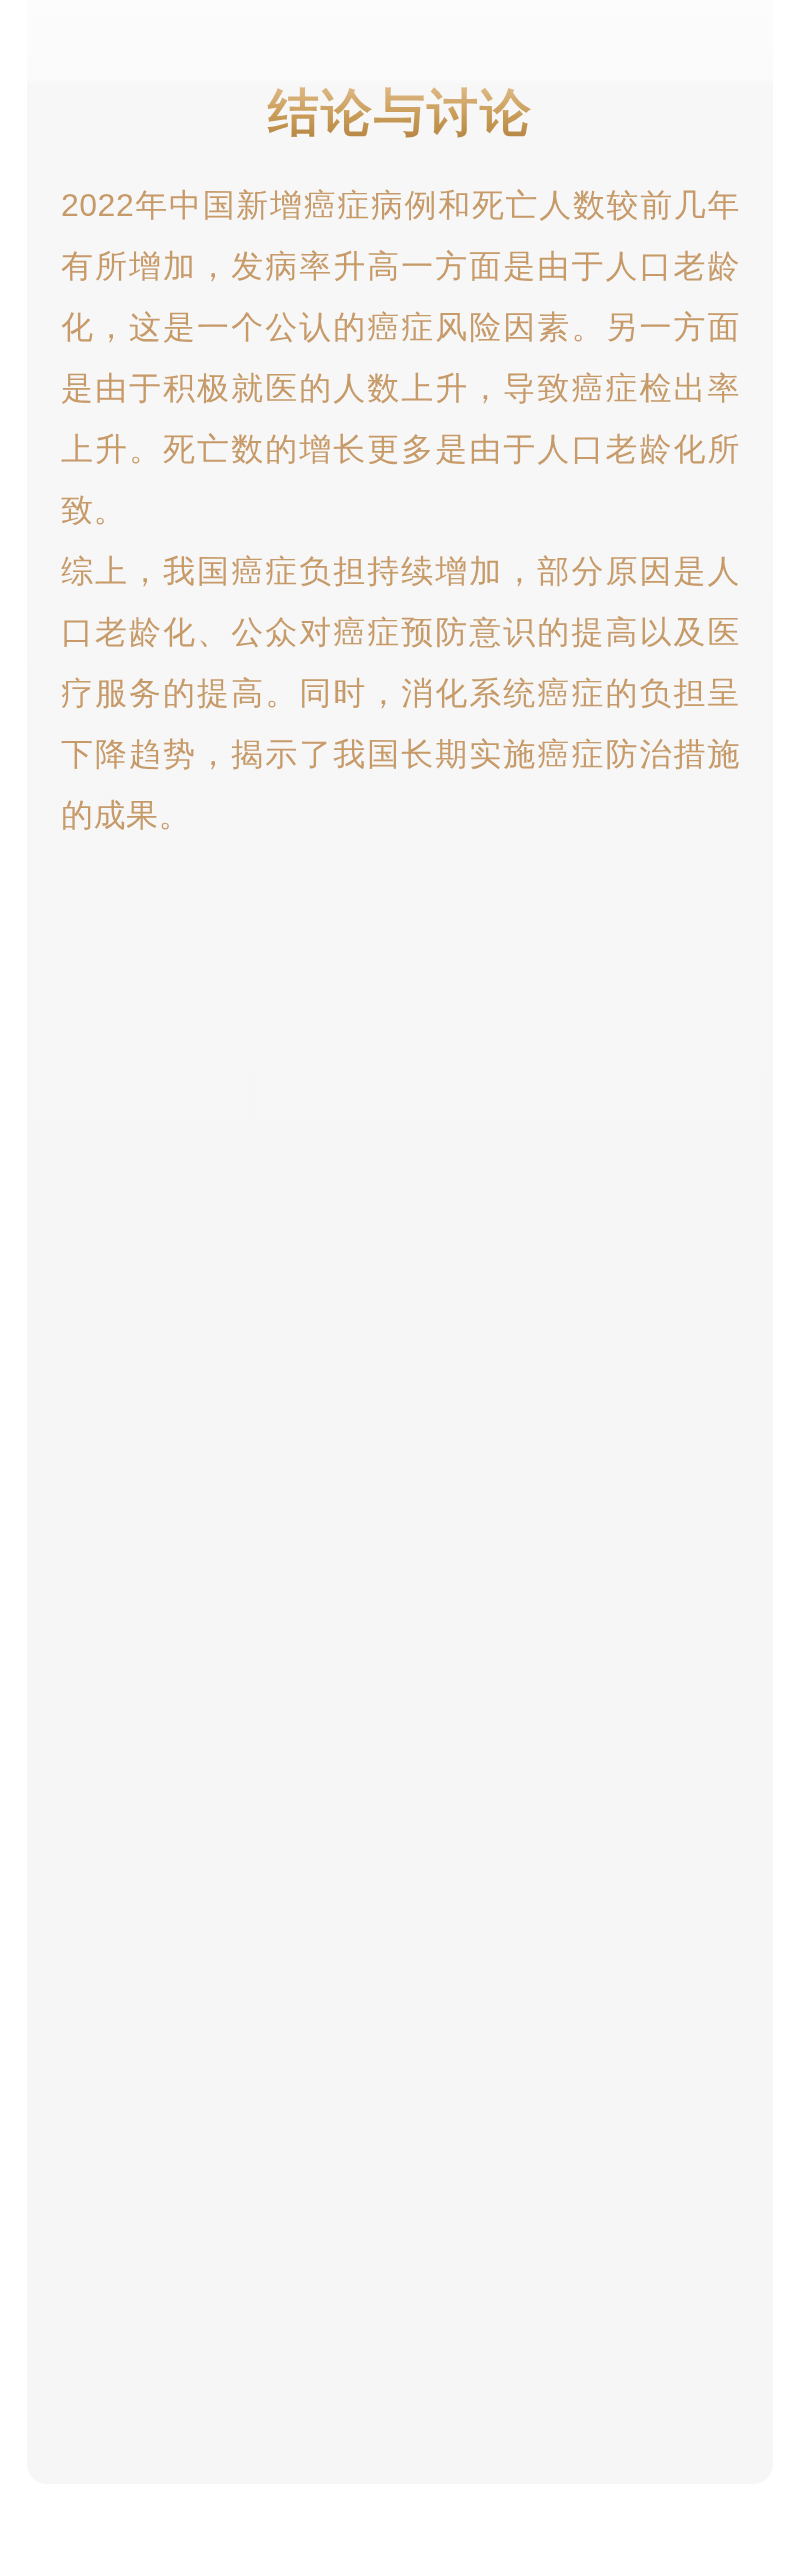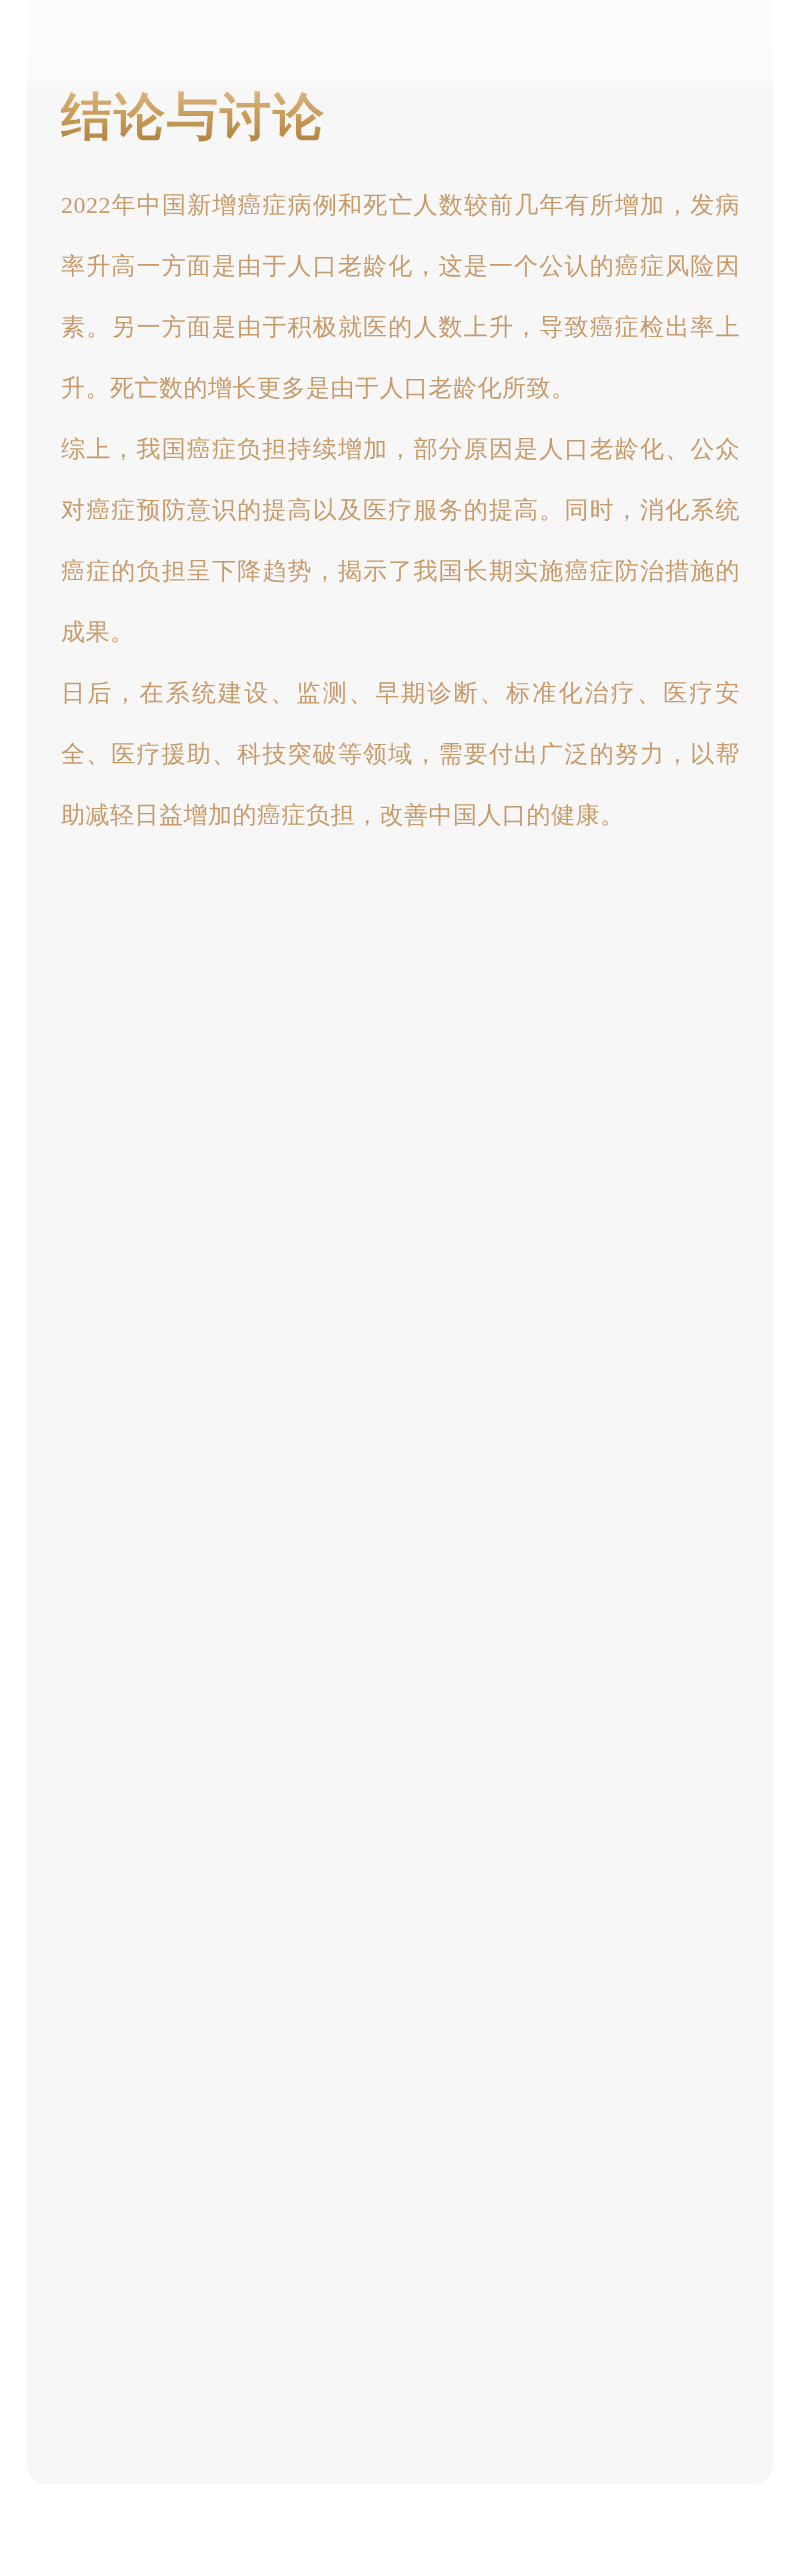"结论与讨论" .title { font-family: Liberation Serif, serif -> Liberation Mono, monospace; text-align: left -> center }
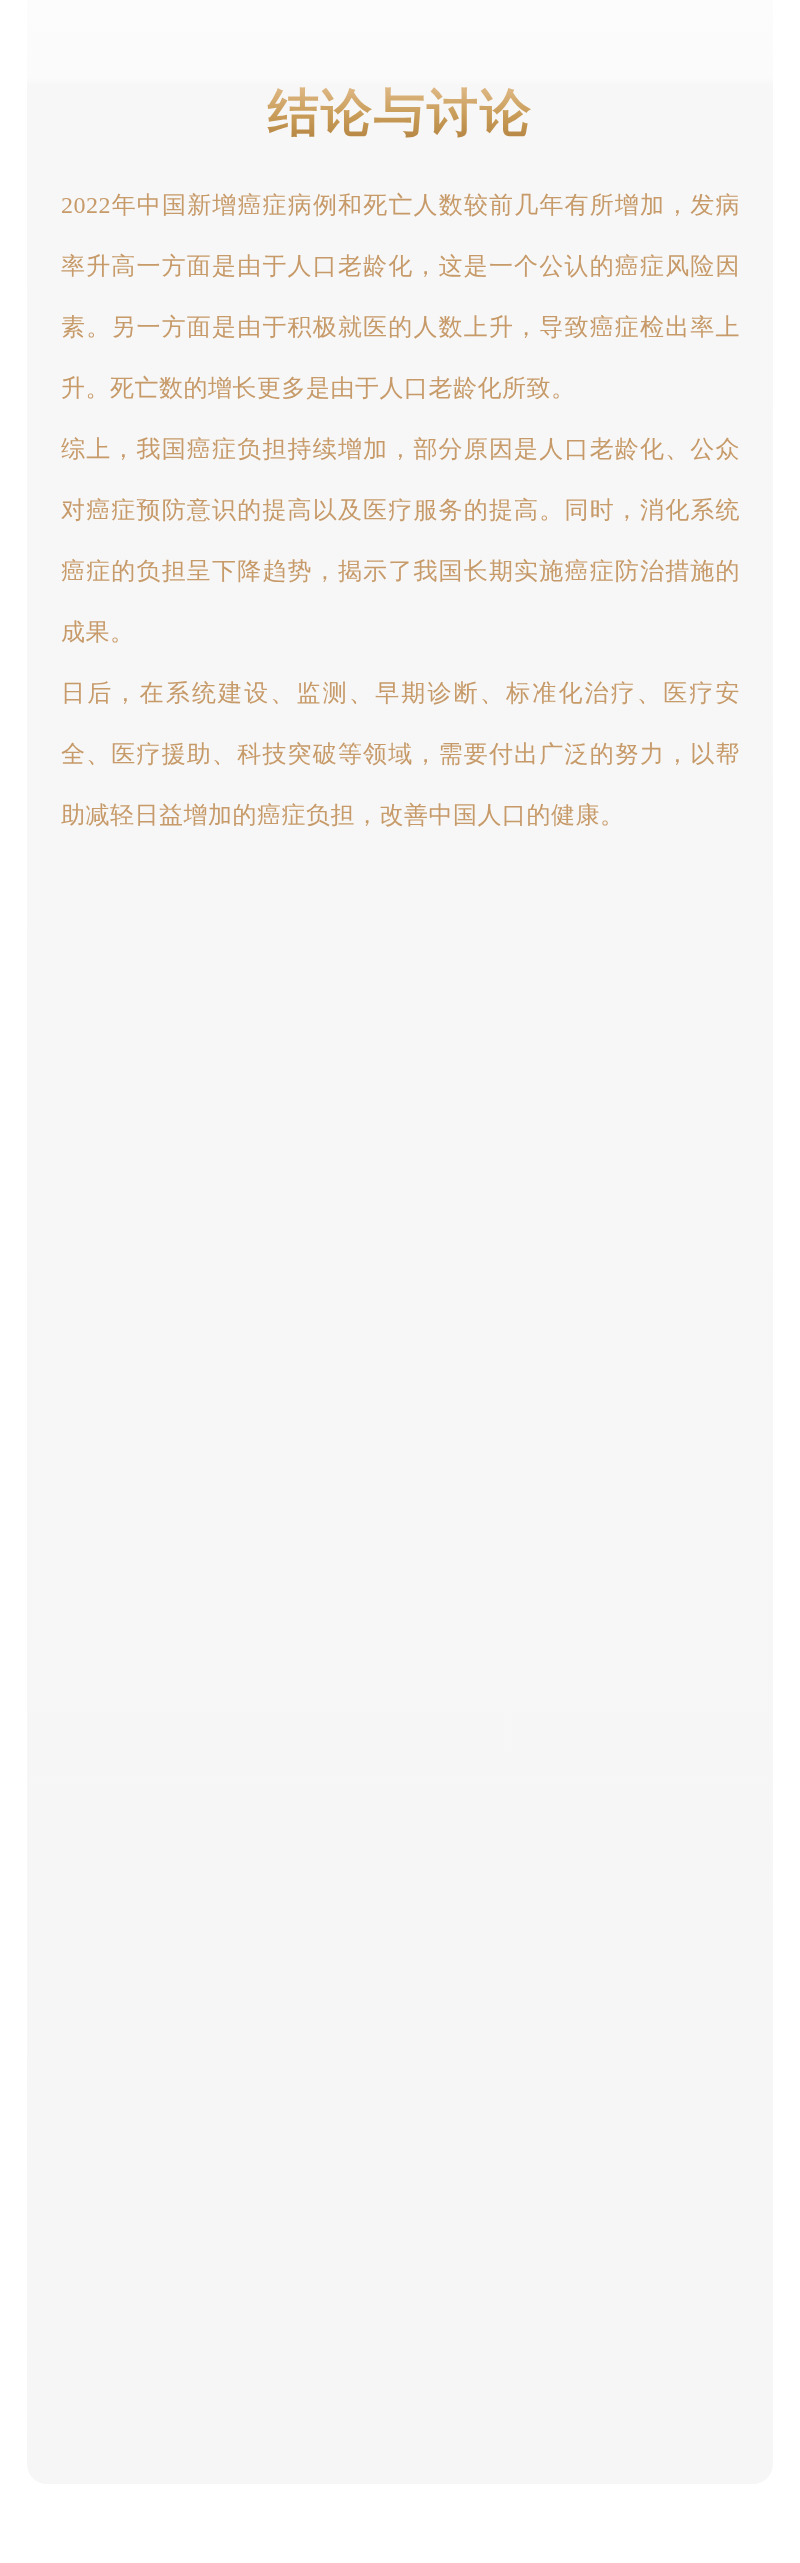"2022年中国新增癌症病例和死亡人数较前几年有所增加，发病率升高一方面是由于人口" .article-body p { font-family: Liberation Serif, serif -> none; font-size: 24px -> 32px }
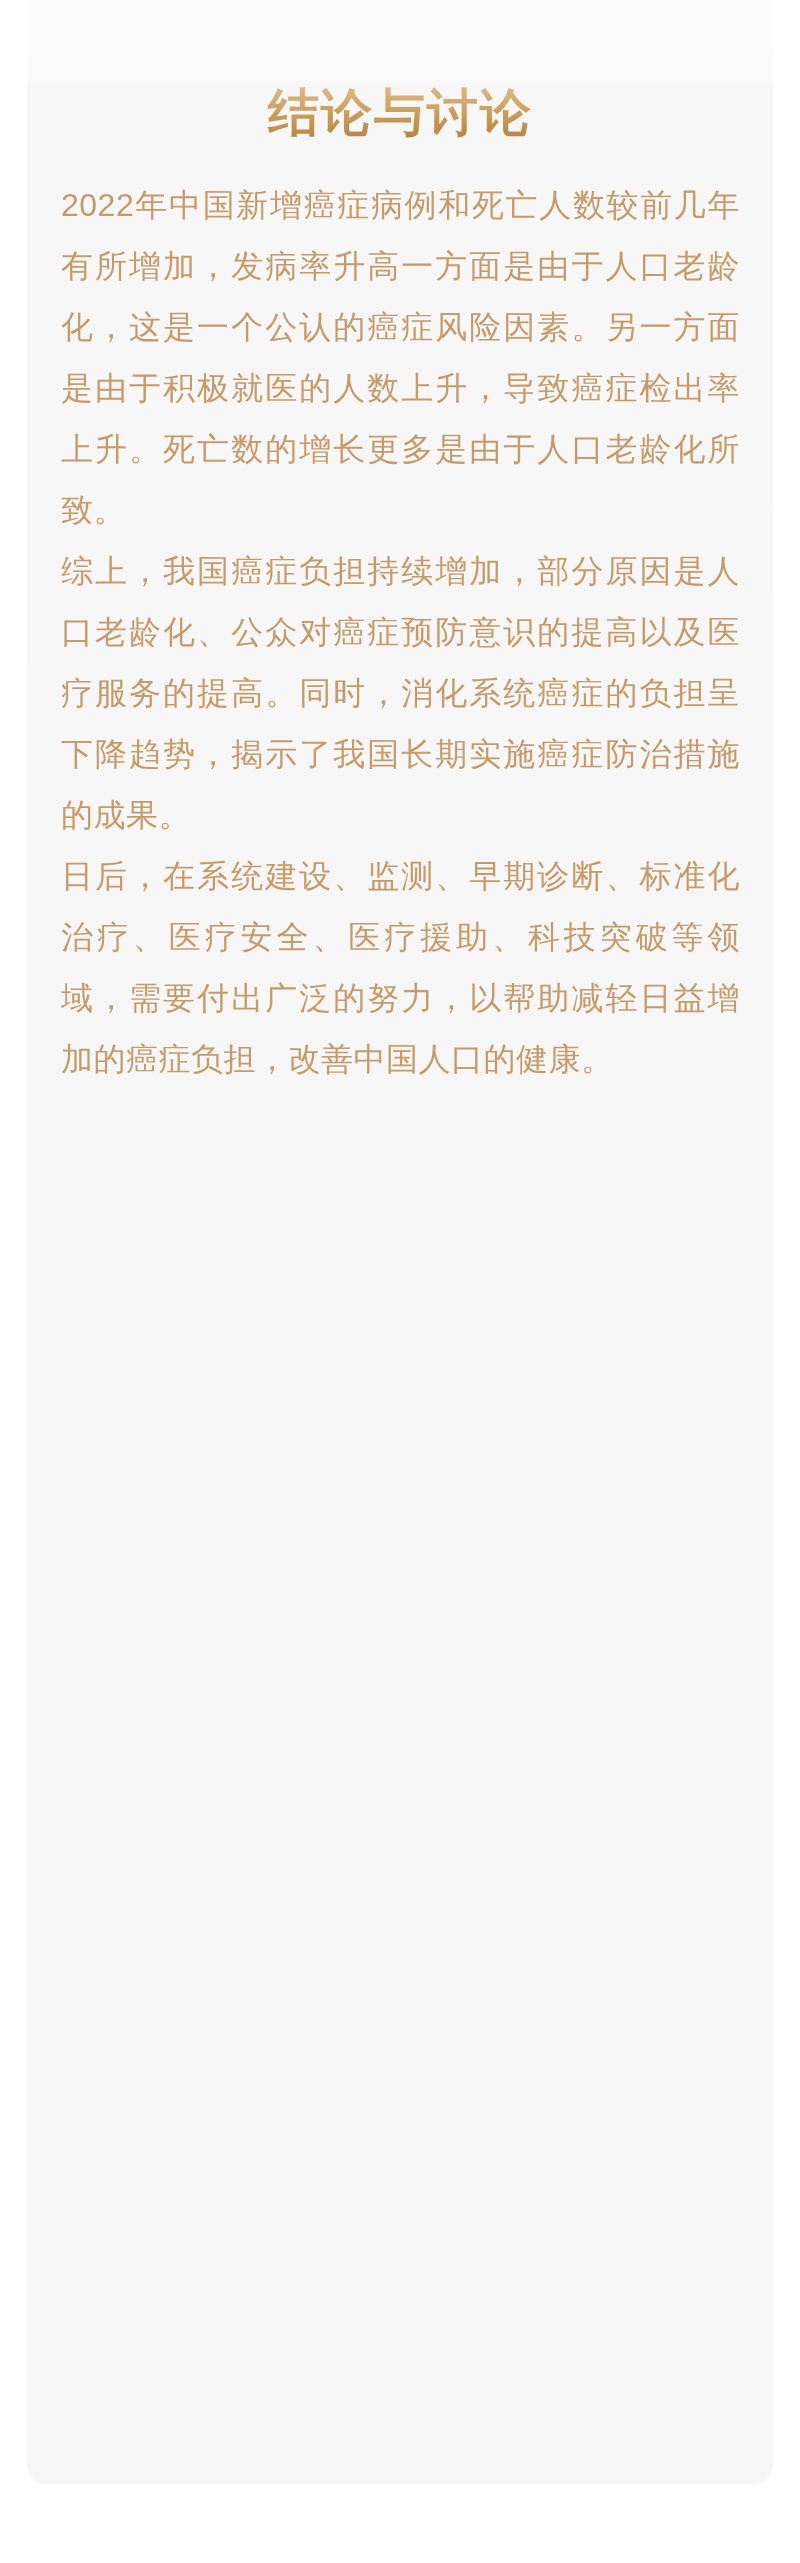"日后，在系统建设、监测、早期诊断、标准化治疗、医疗安全、医疗援助、科技突破等领域" p { html: <p>日后，在系统建设、监测、早期诊断、标准化治疗、医疗安全、医疗援助、科技突破等领域，需要付出广泛的努力，以帮助减轻日益增加的癌症负担，改善中国人口的健康。</p> -> none }
